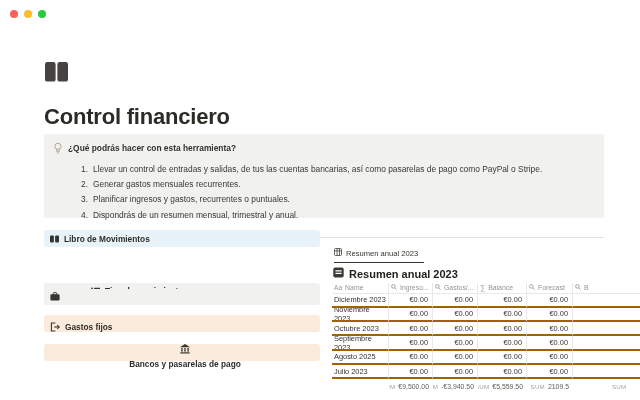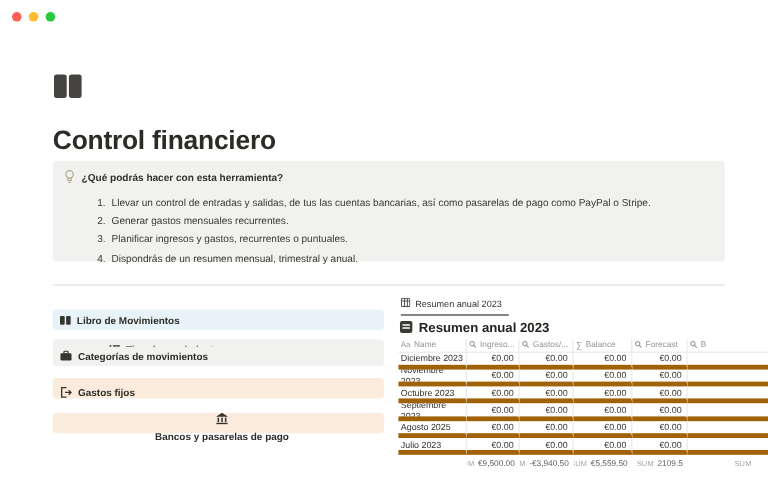"Libro de Movimientos" .lk1 { top: 258px -> 230px }
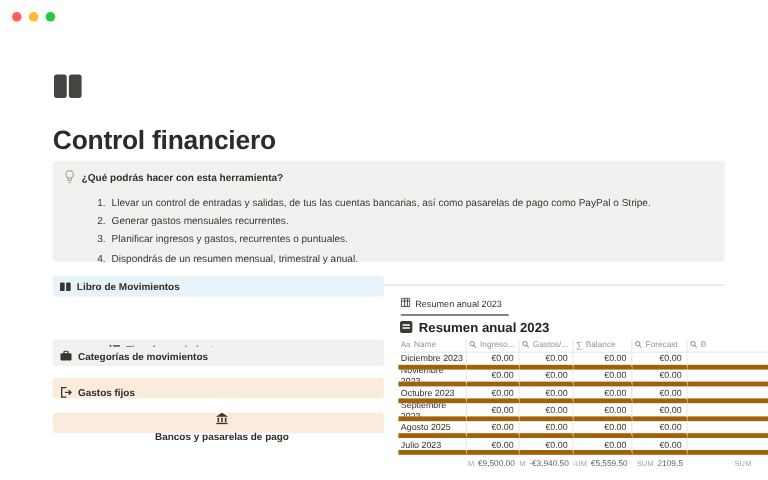"Categorías de movimientos" span { html: <span>Categorías de movimientos</span> -> none }
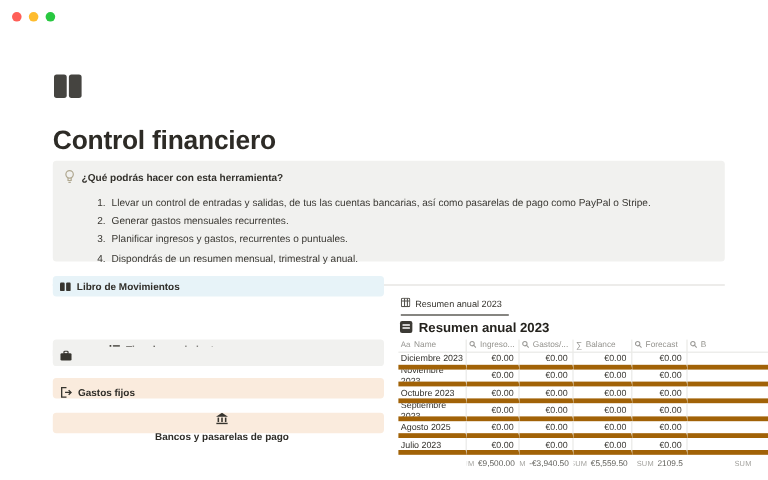"Diciembre 2023" .tb .c { border-bottom: 4px solid #a16207 -> 2px solid #a16207 }
